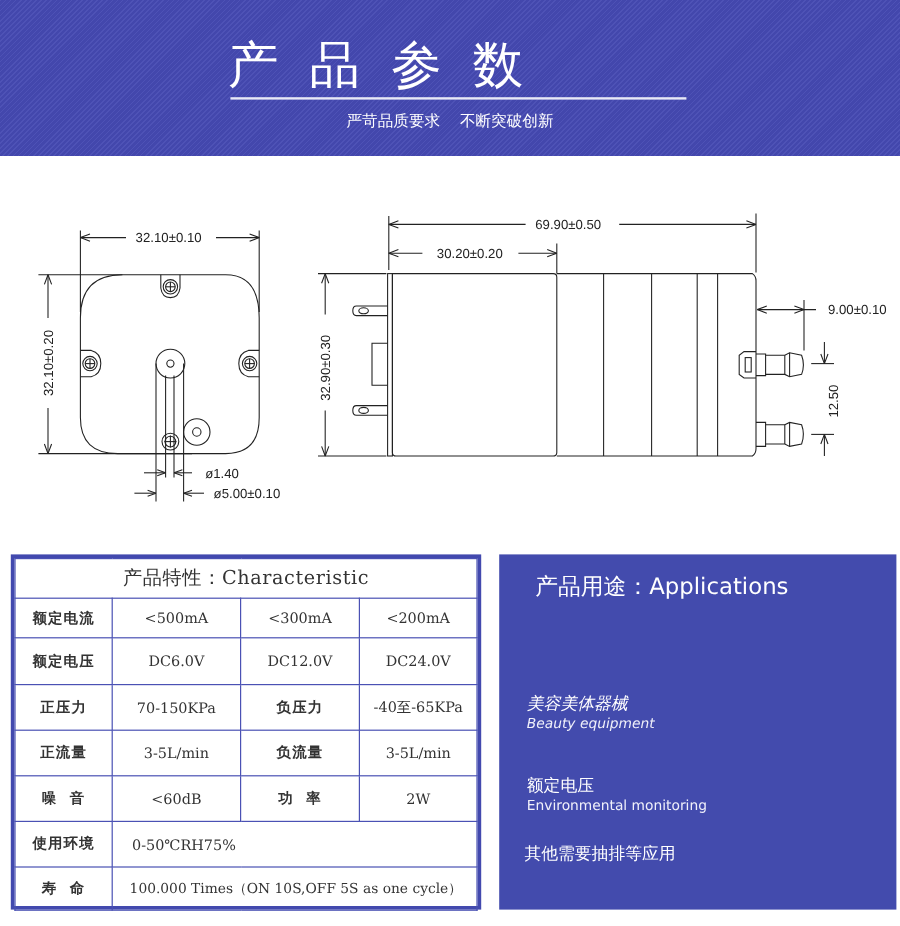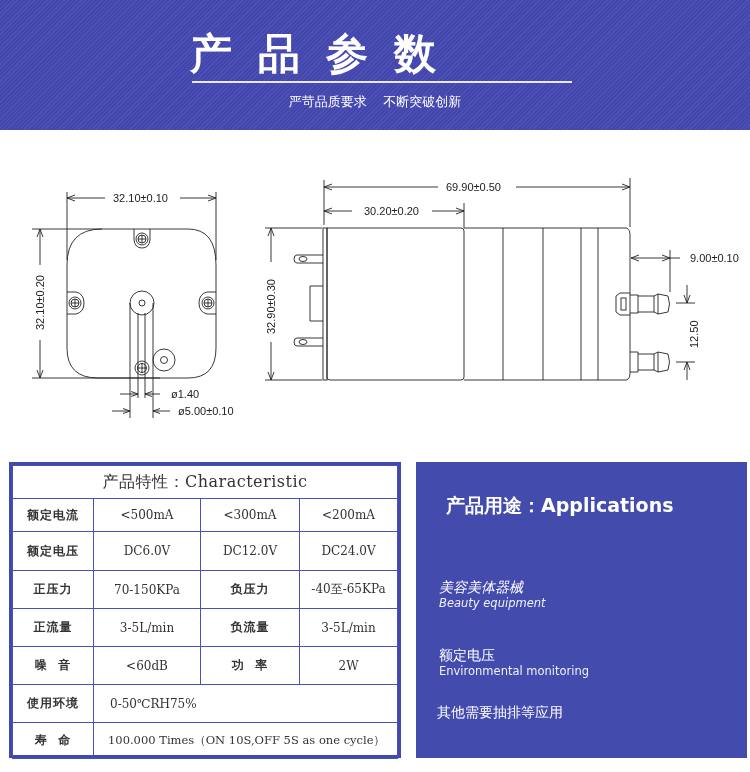"产品参数" .banner-title { font-weight: bold -> normal }
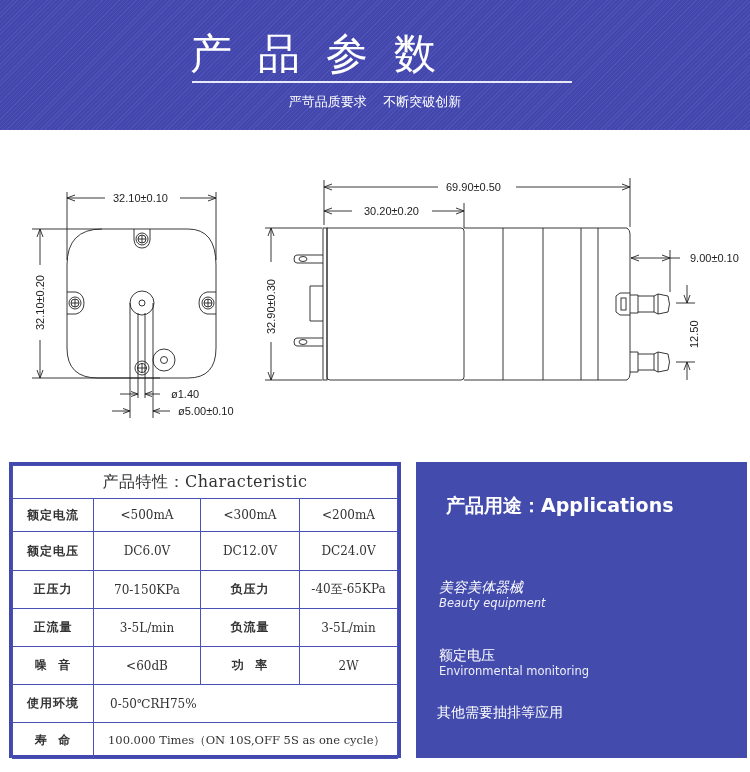"产品用途：Applications" .apps-title { font-weight: bold -> normal; top: 30px -> 14px }
